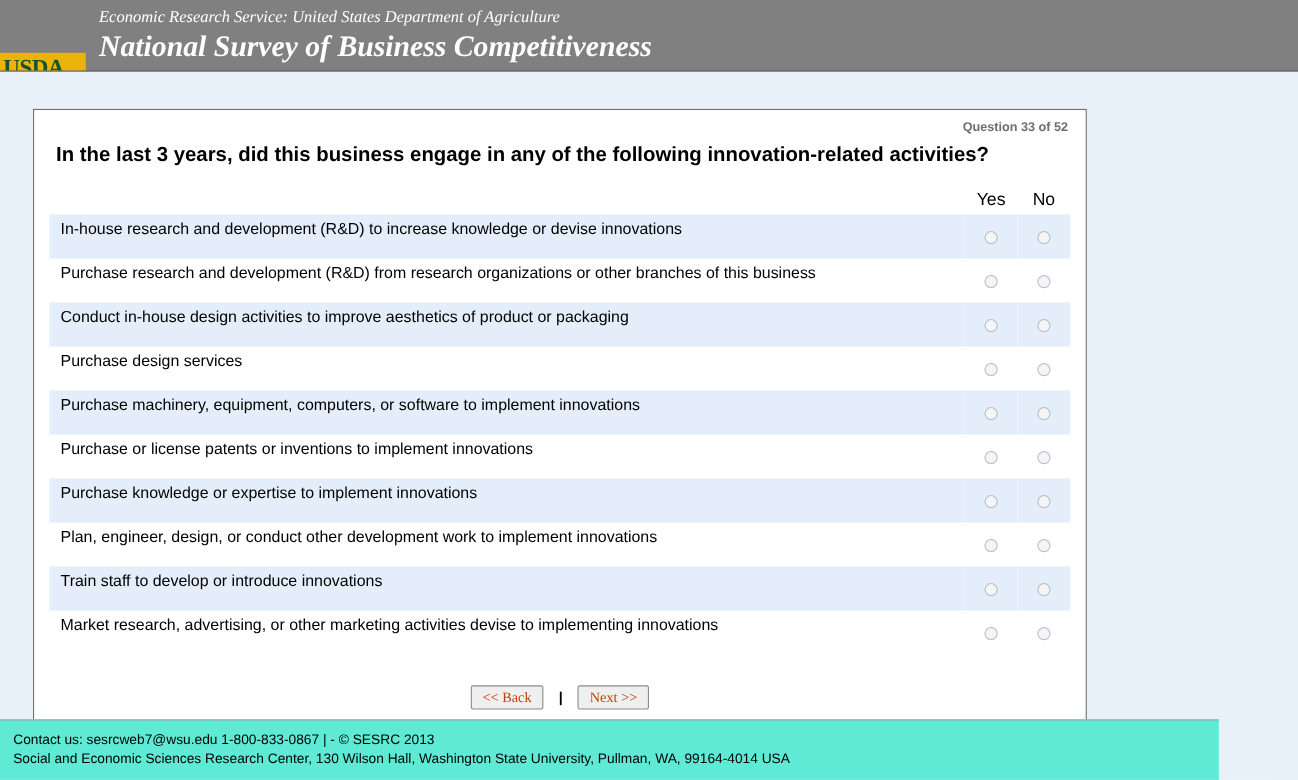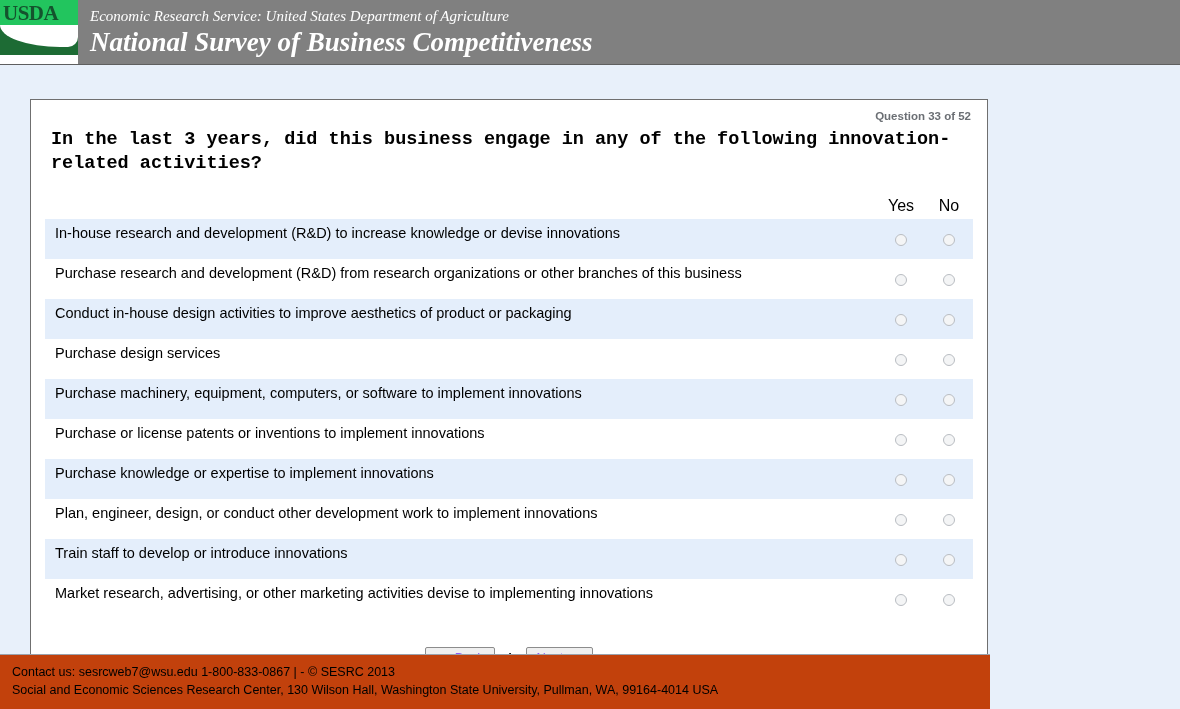"USDA" .logo { background: #22c55e -> #eab308; margin-top: none -> 48px }
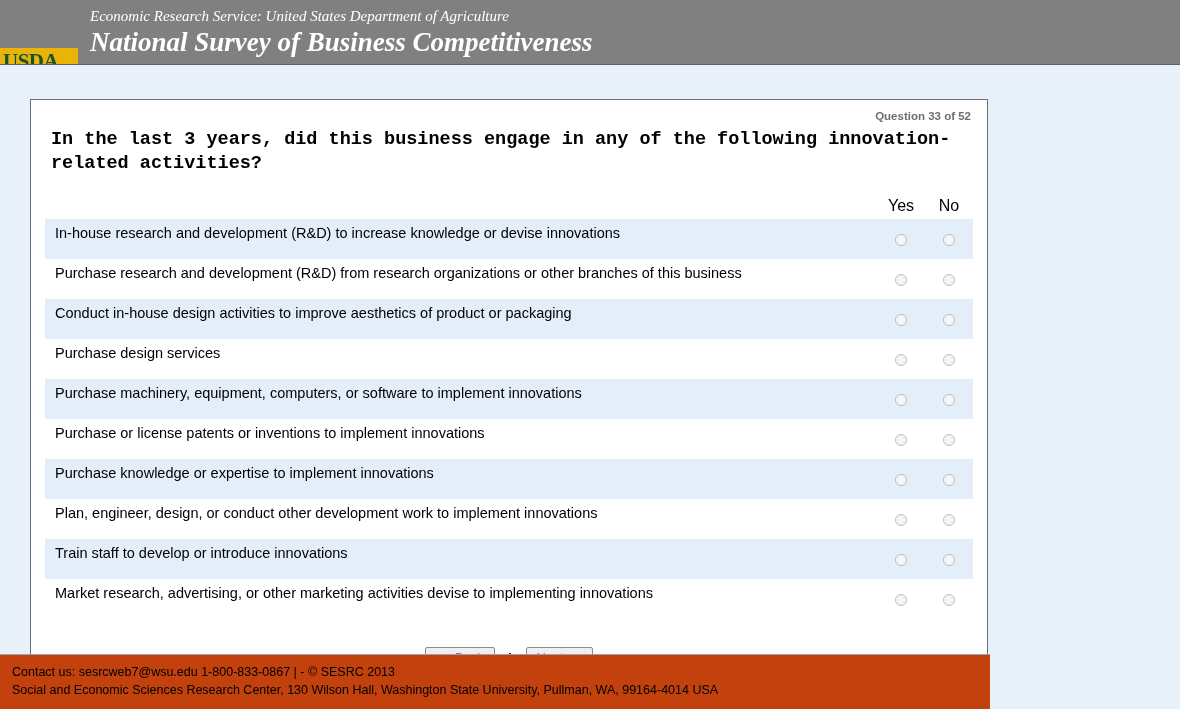"In the last 3 years," .question-text { font-family: Liberation Mono, monospace -> none }
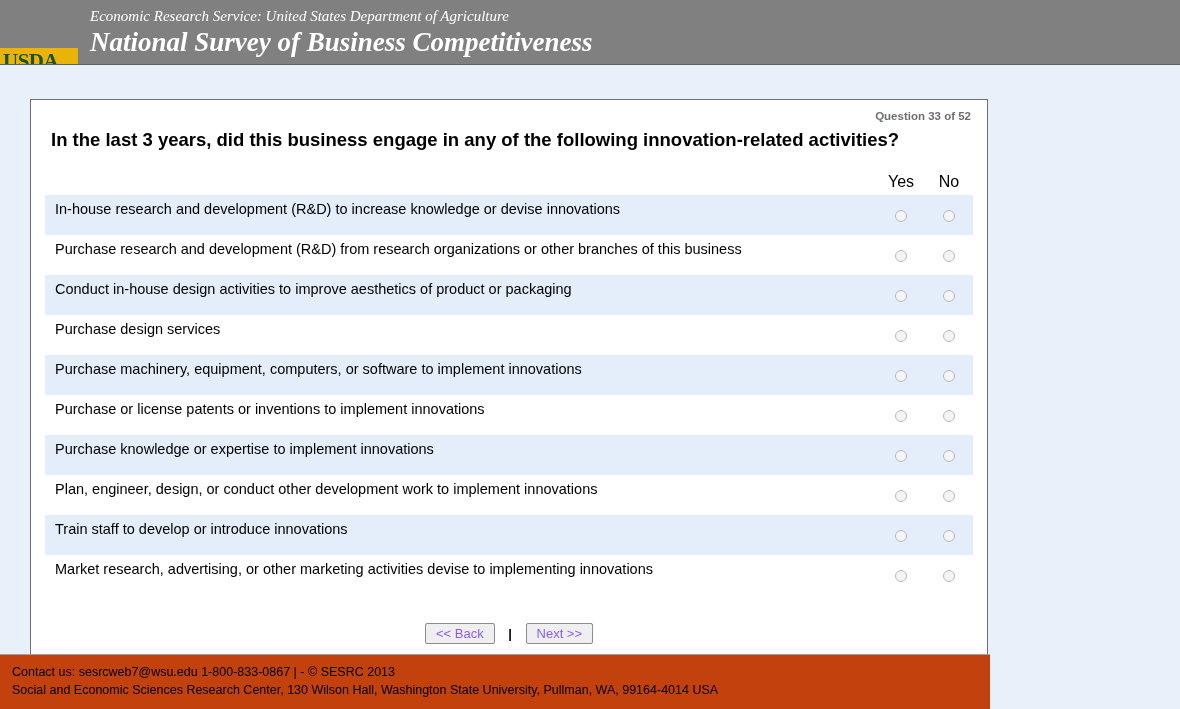"<< Back" .nav button { color: #8b5cf6 -> #c2410c; font-family: Liberation Sans, sans-serif -> Liberation Serif, serif }
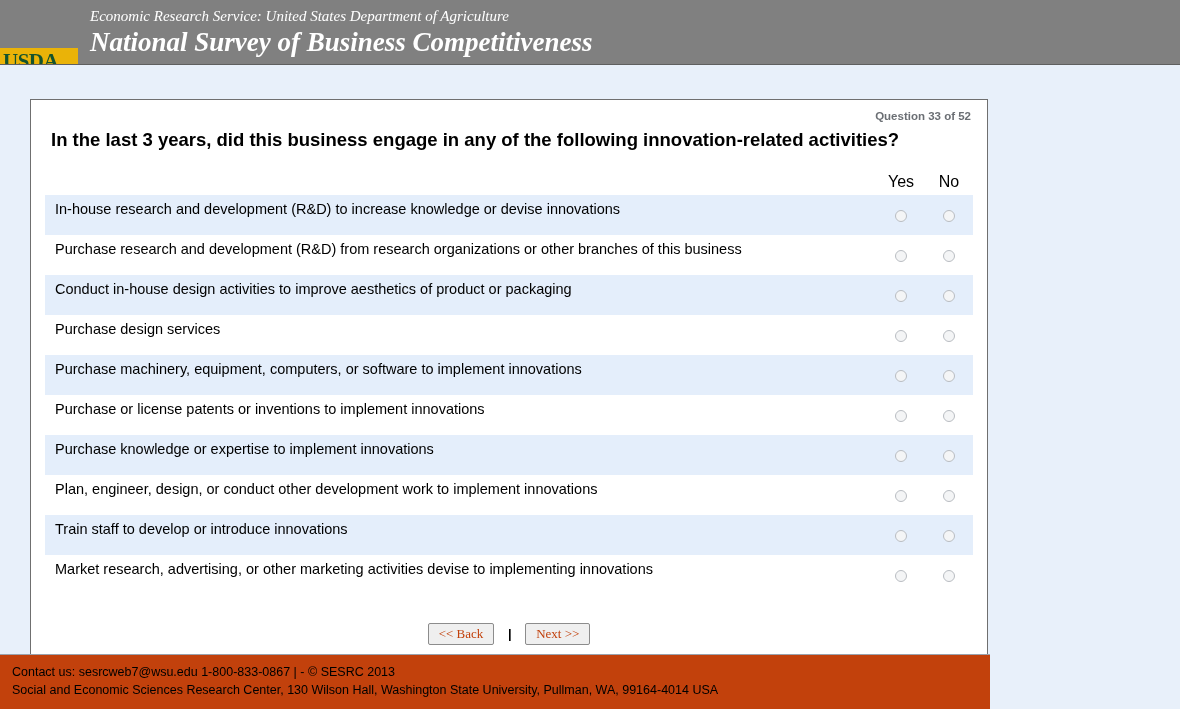"Contact us: sesrcweb7@wsu.edu" .footer { background: #c2410c -> #5eead4; width: 990px -> 1108px }
